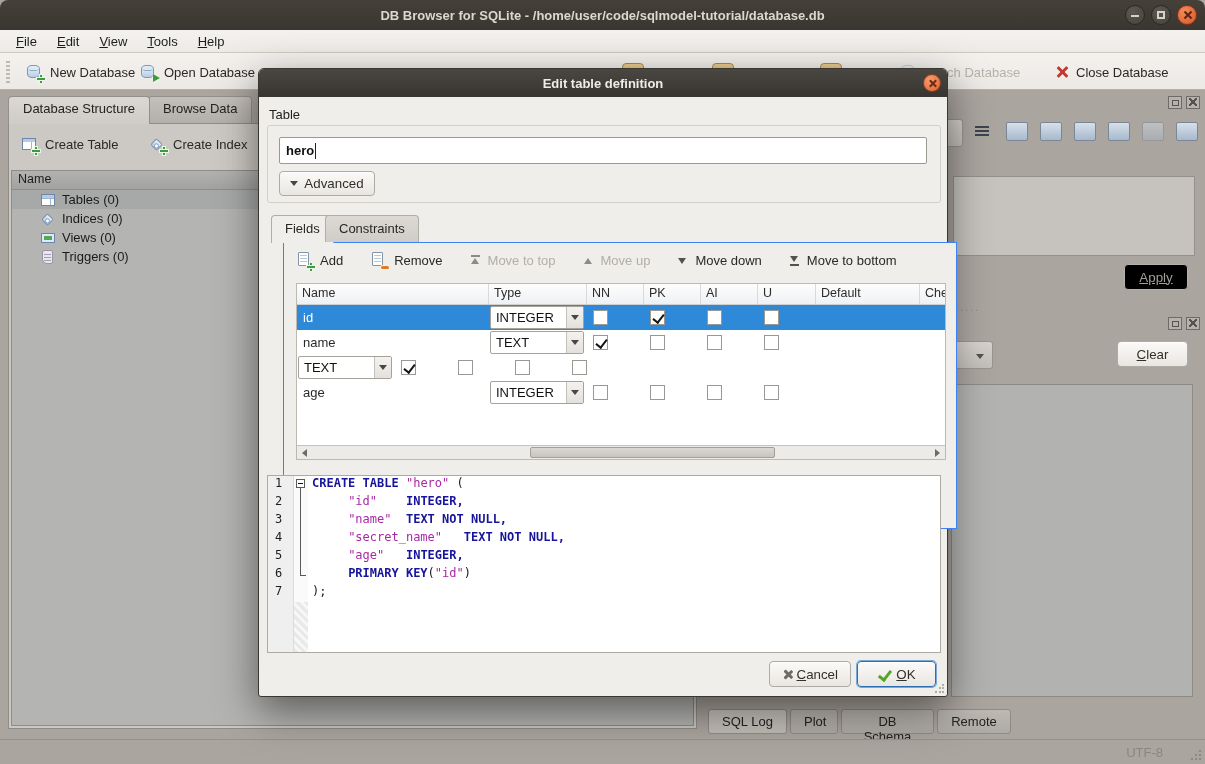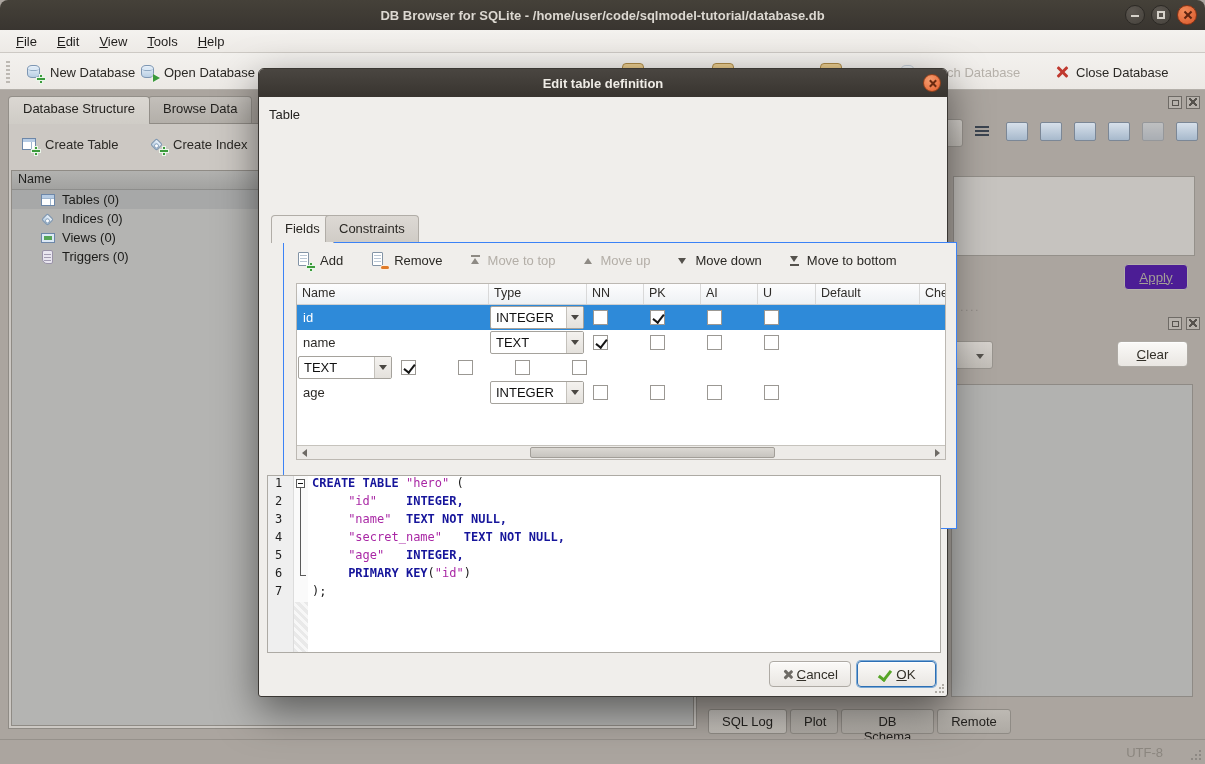"hero" div.groupbox { html: none -> <div> <div> <span>hero</span> <span></span> </div> <button> <span></span> <span>Advanced</span> </button> </div> }
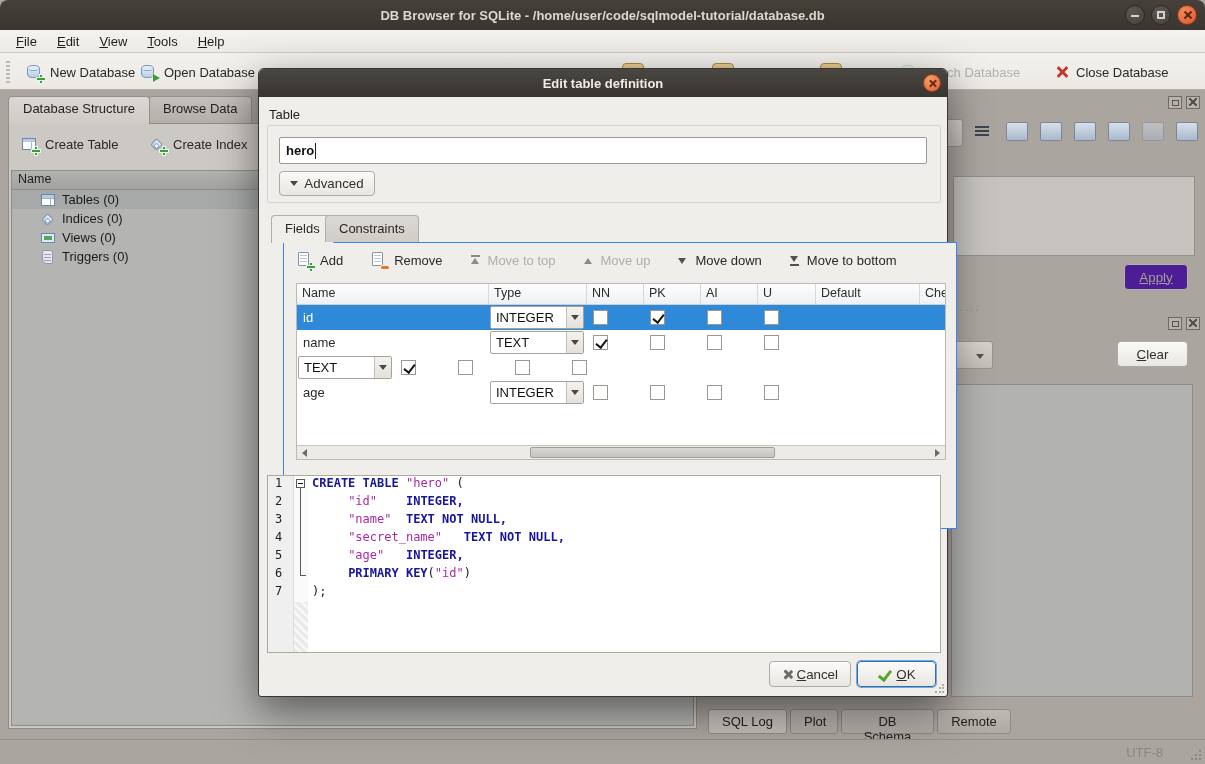"Apply" .btn.disabled { background: #4c1d95 -> #000000 }
